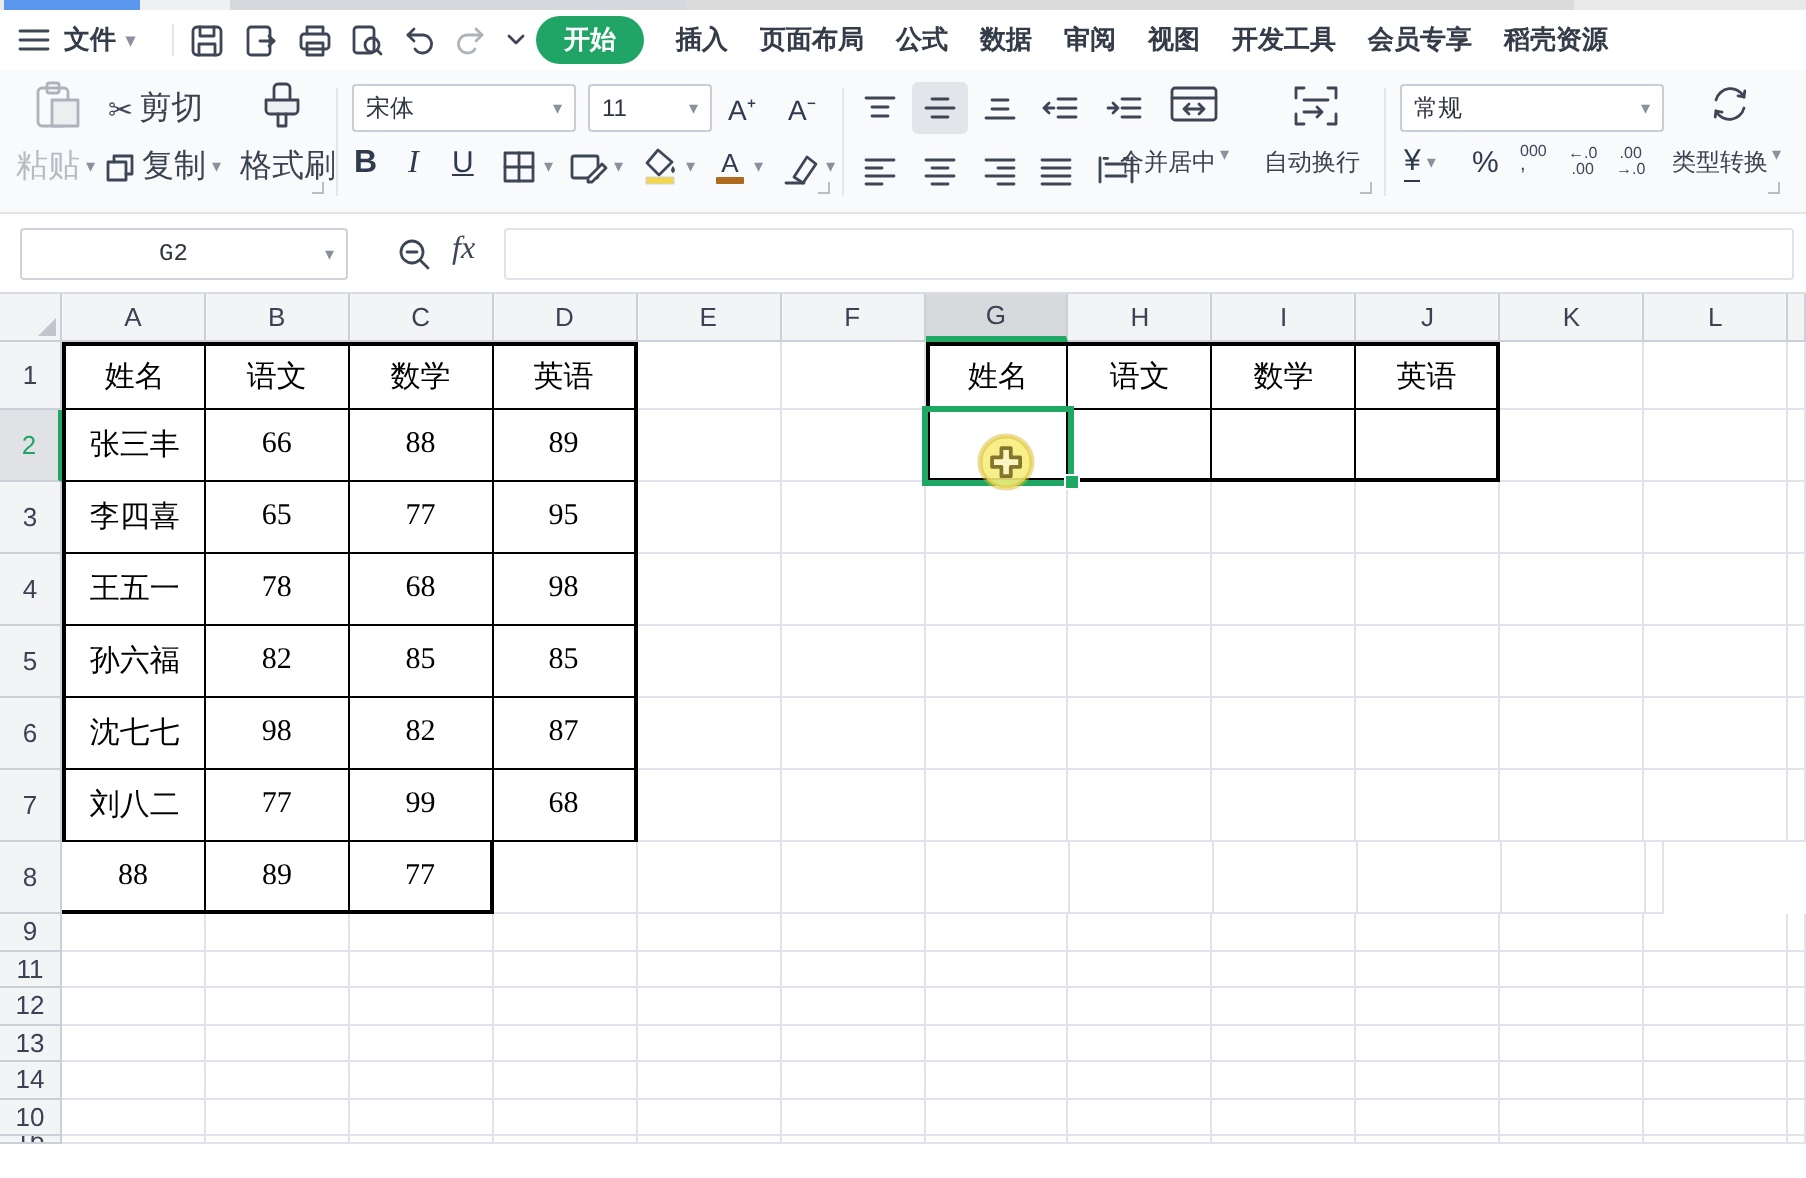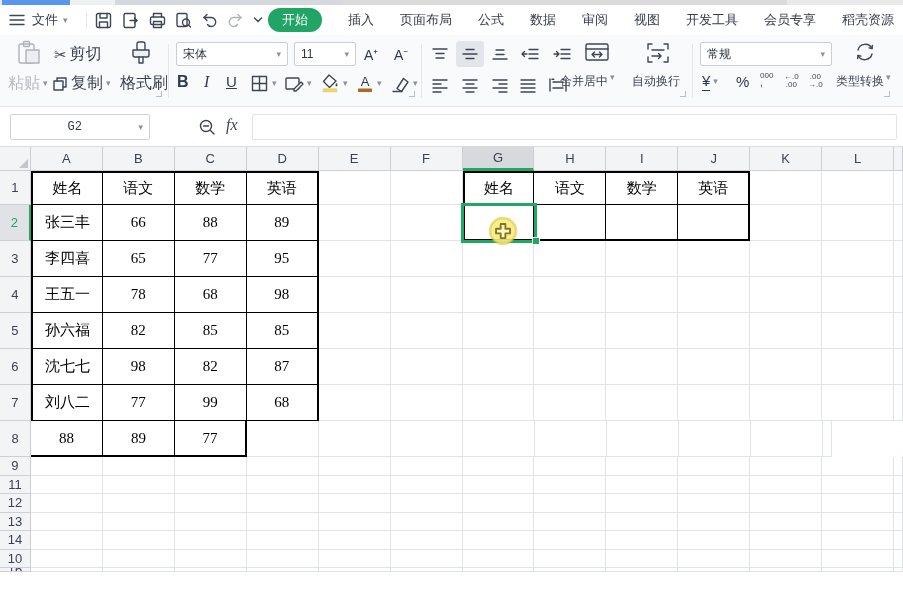"文件" #menu-row { font-weight: none -> bold }
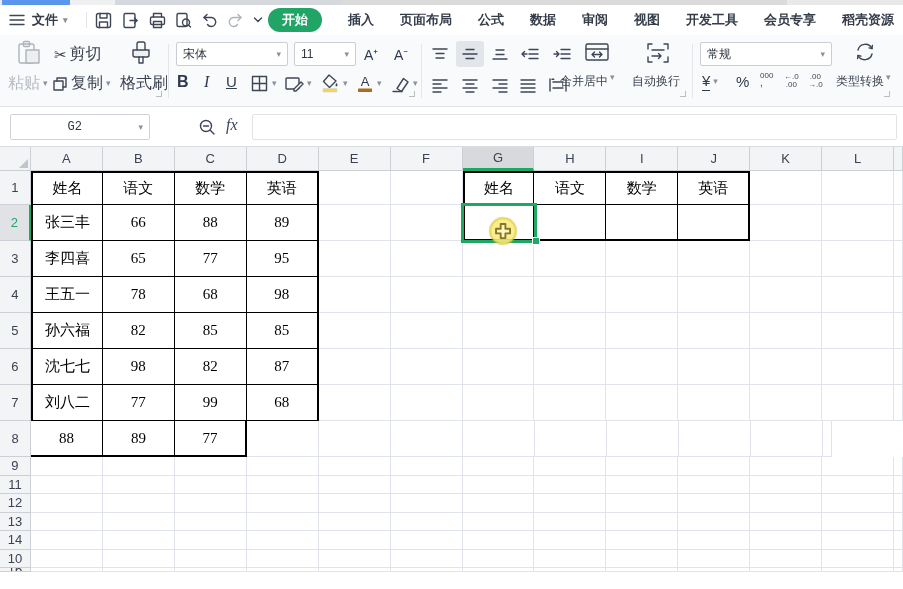"开始" #menu-tabs { gap: 26px -> 16px }
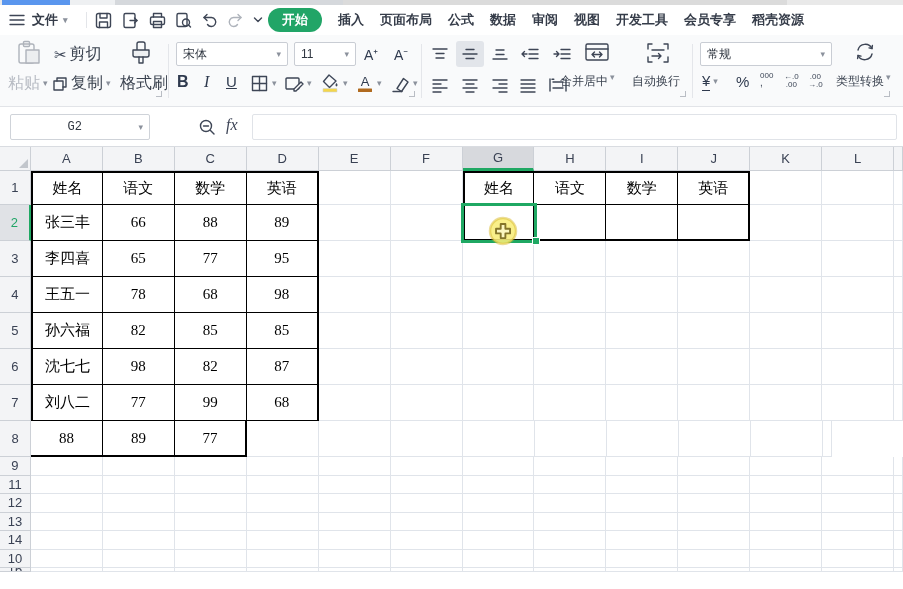"G2" #name-box { width: 140px -> 164px }
